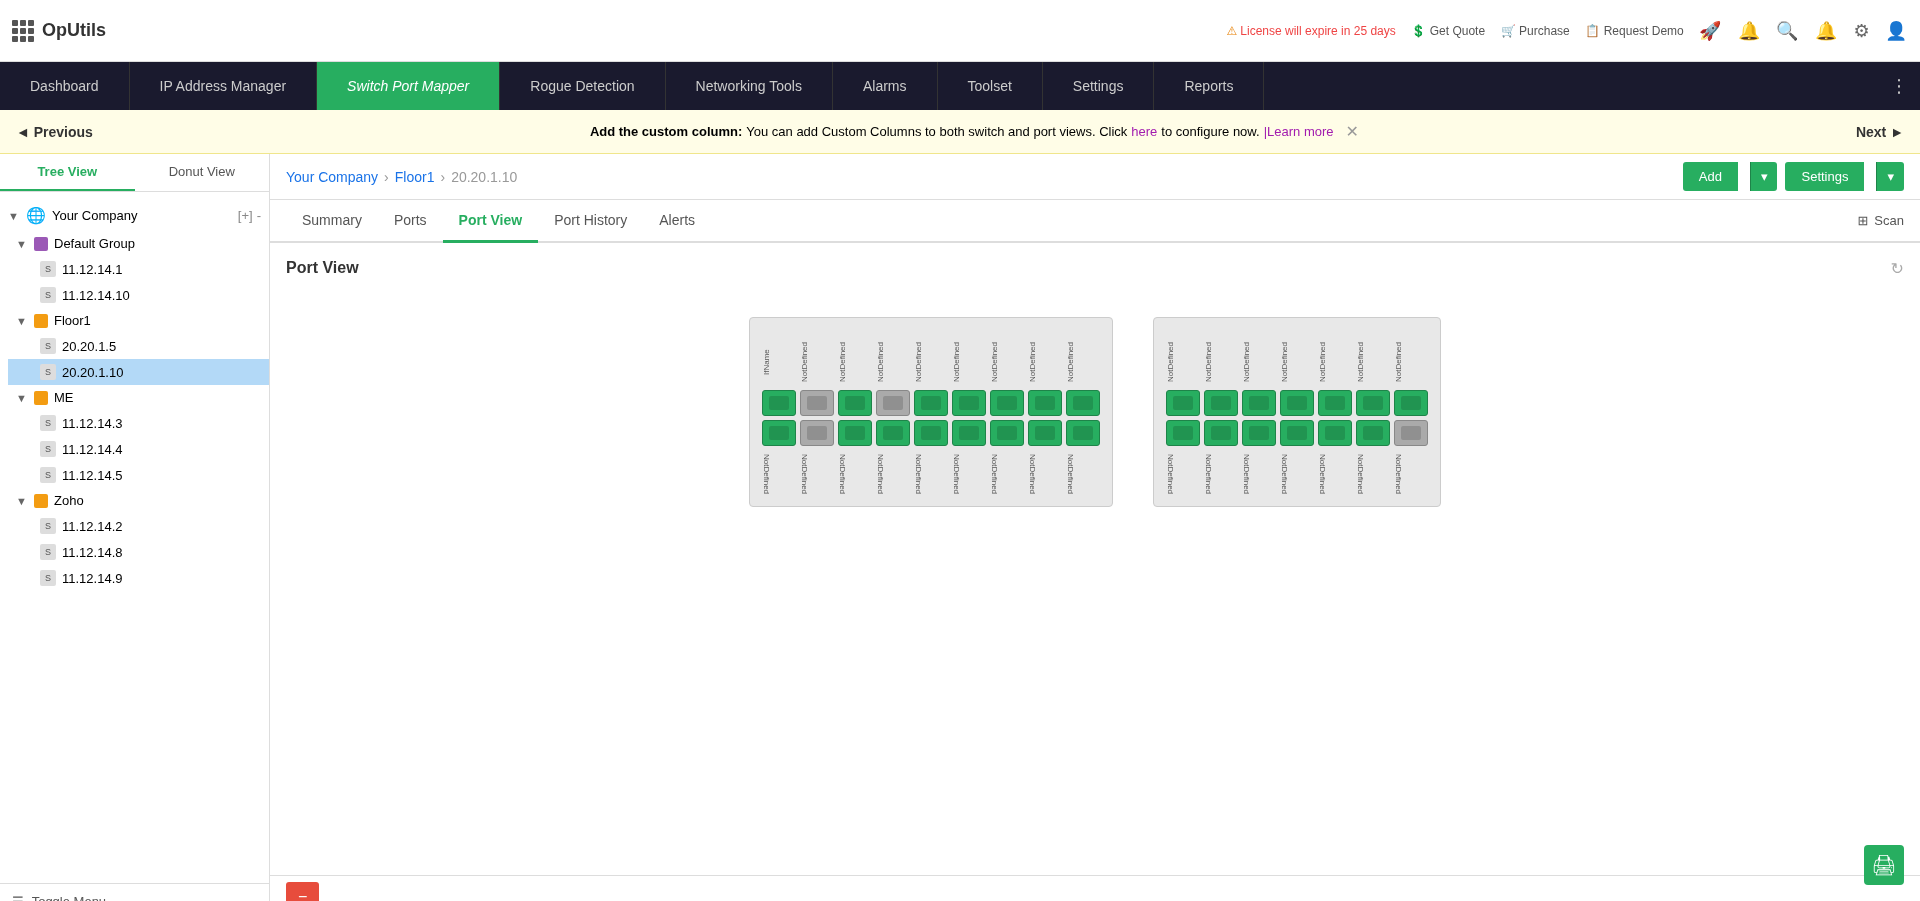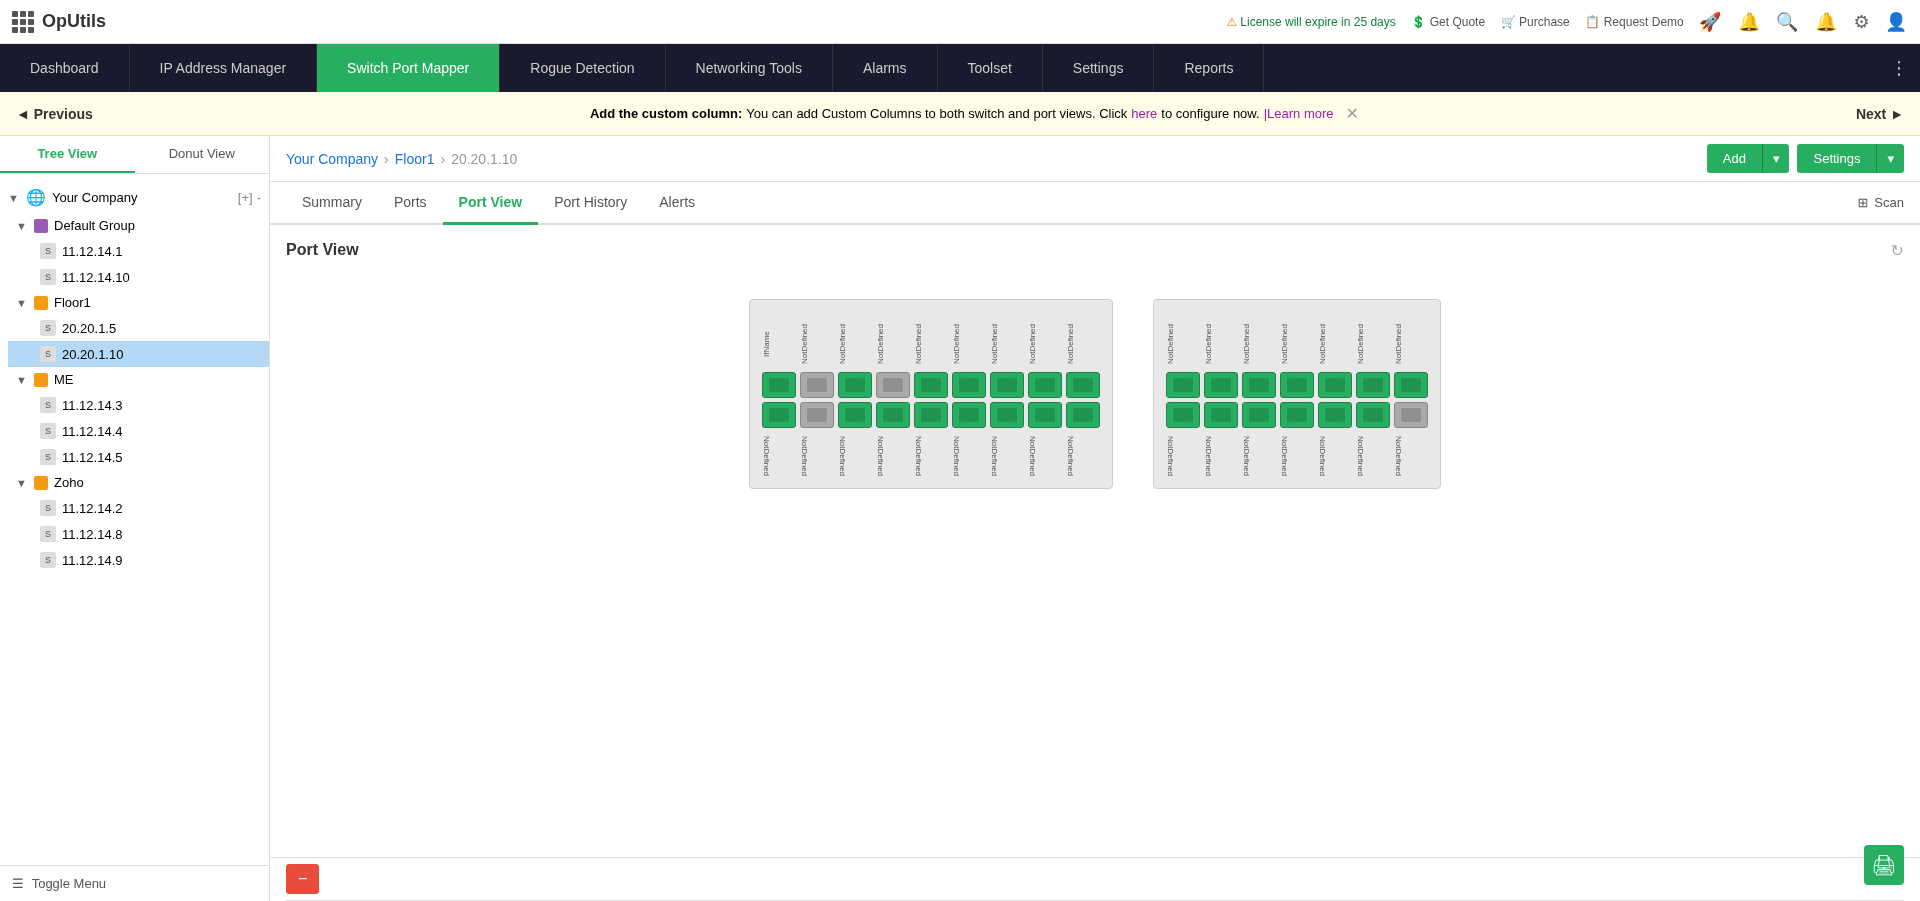"OpUtils" .topbar { height: 44px -> 62px }
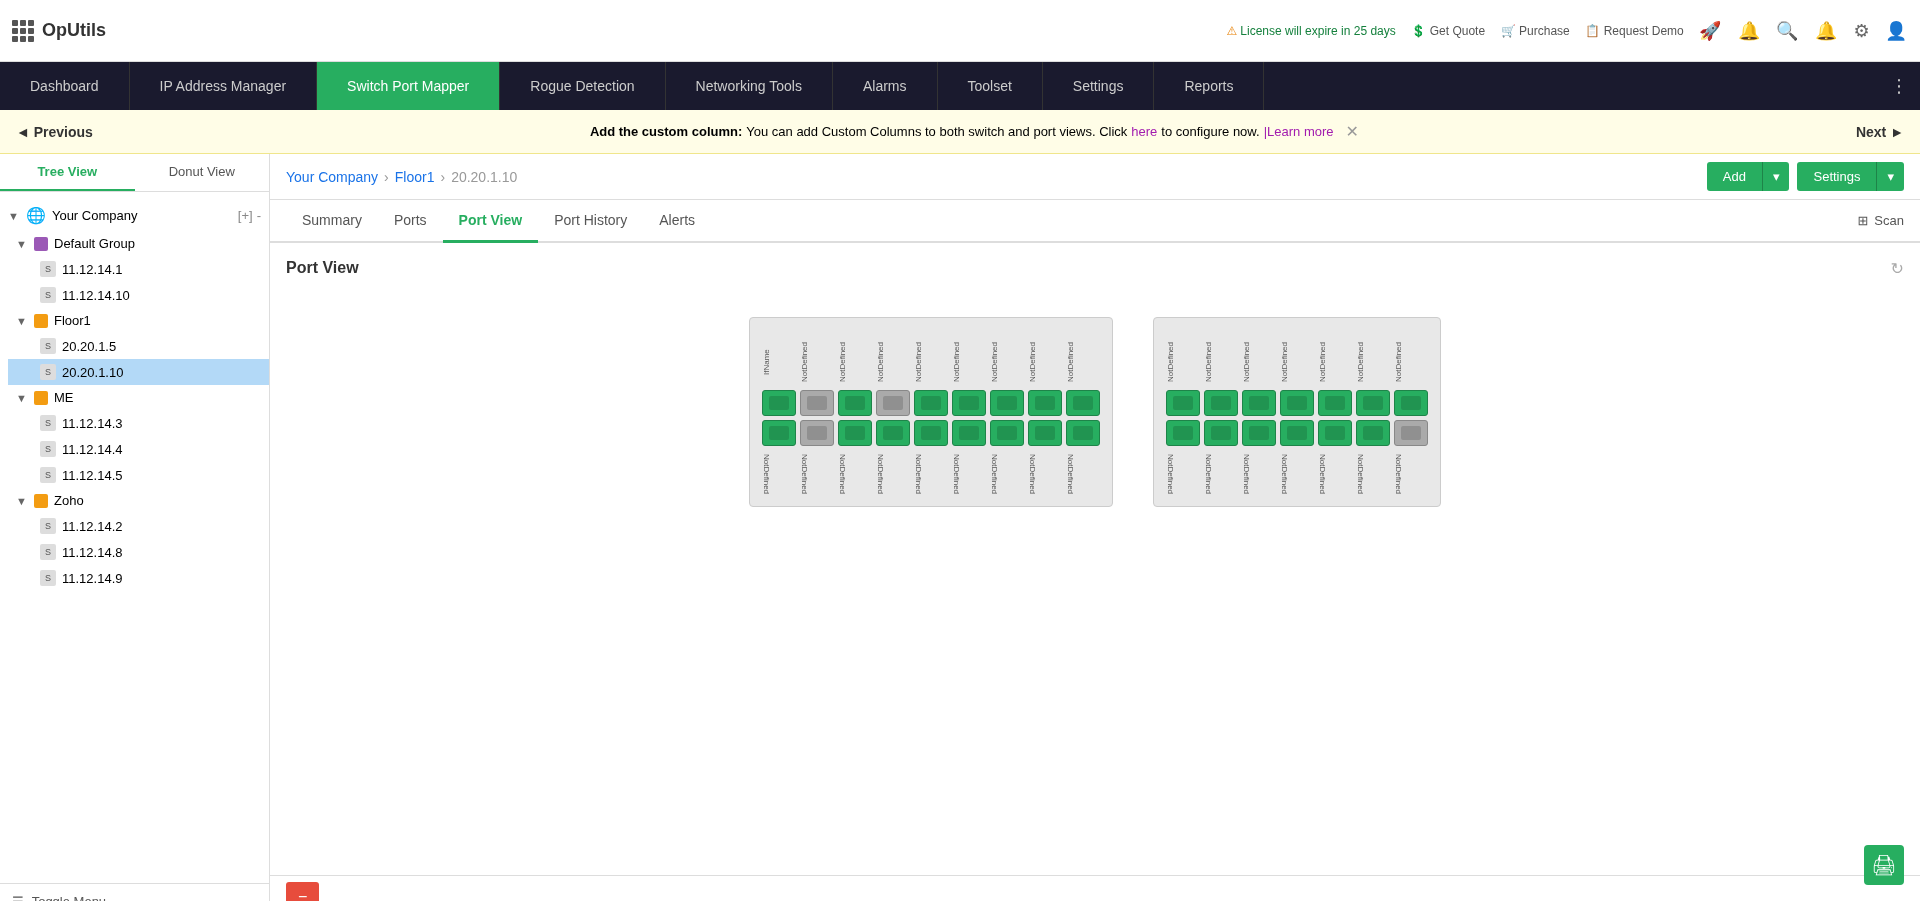"License will expire in 25" .license-text { color: #15803d -> #ef4444 }
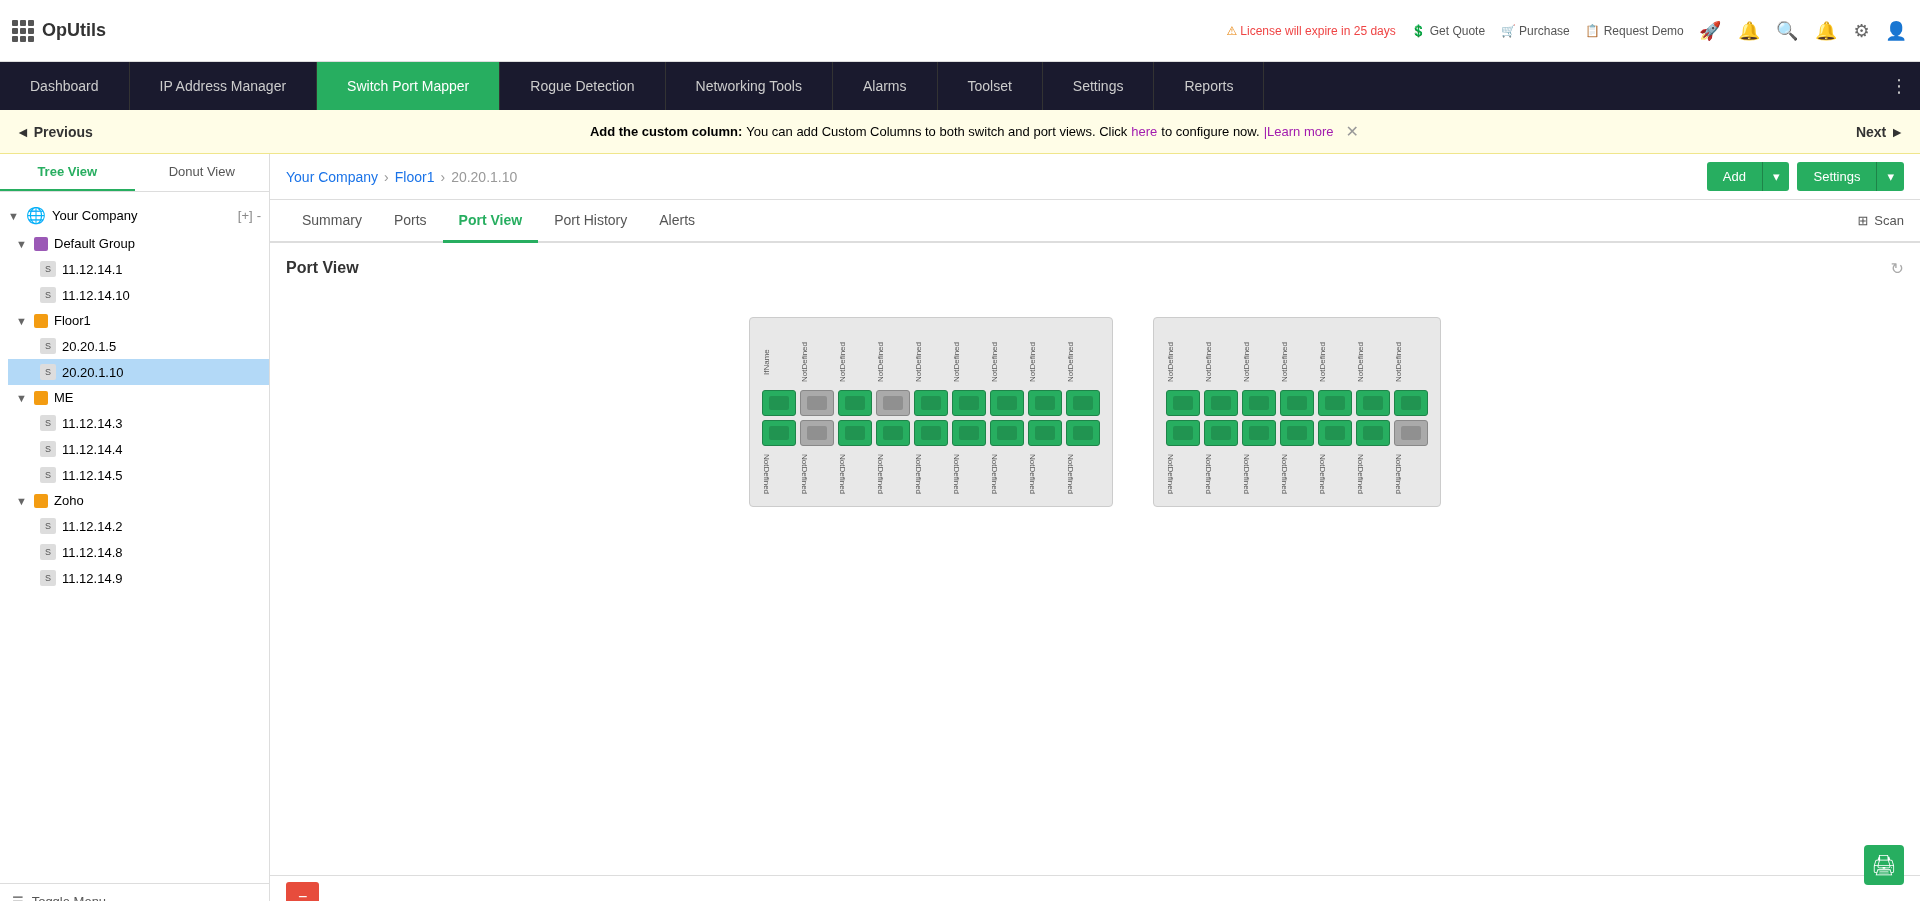"Switch Port Mapper" .nav-item.active { font-style: none -> italic }
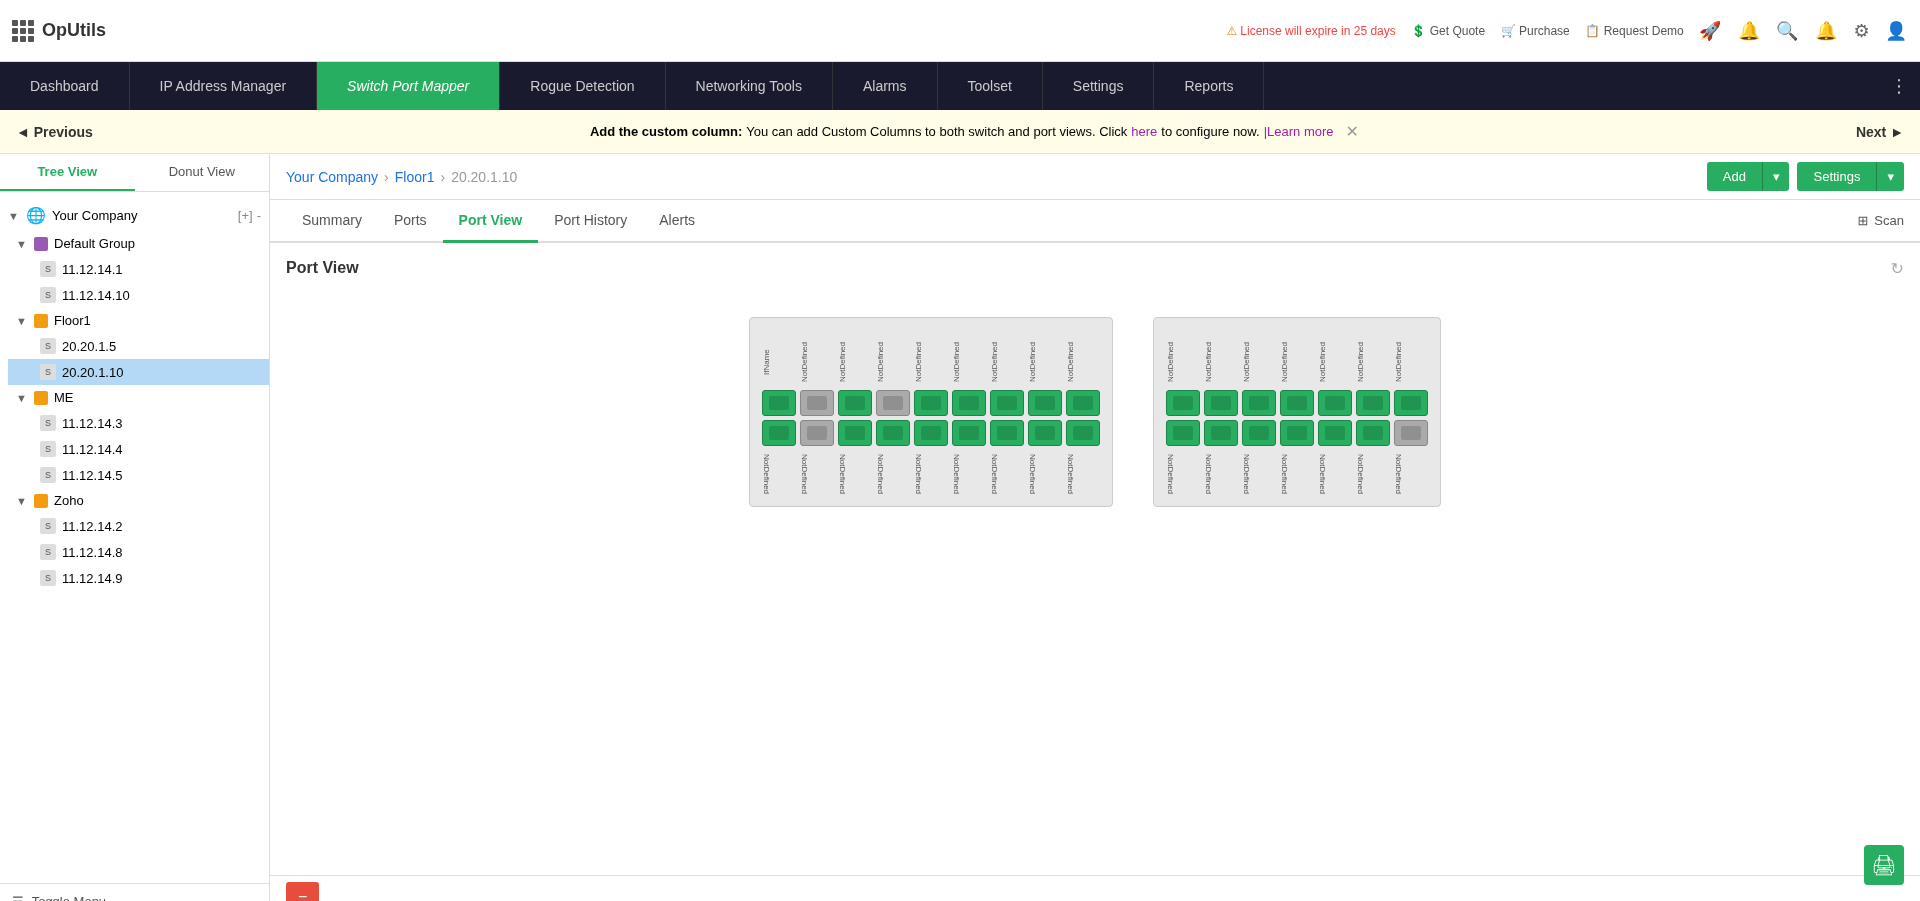"Add" .btn-group { gap: none -> 12px }
